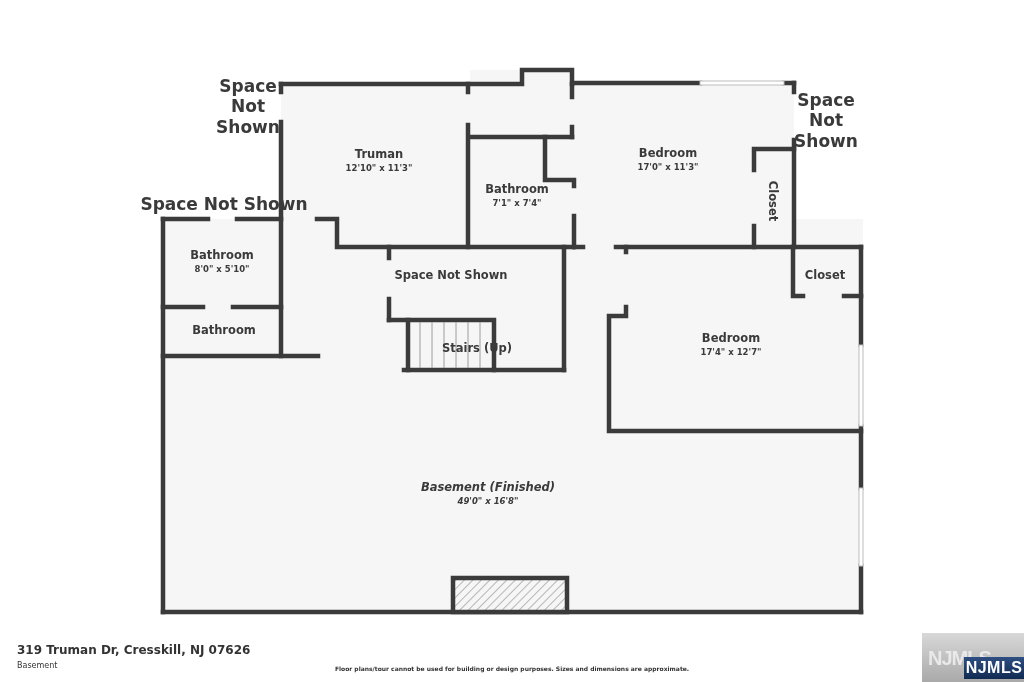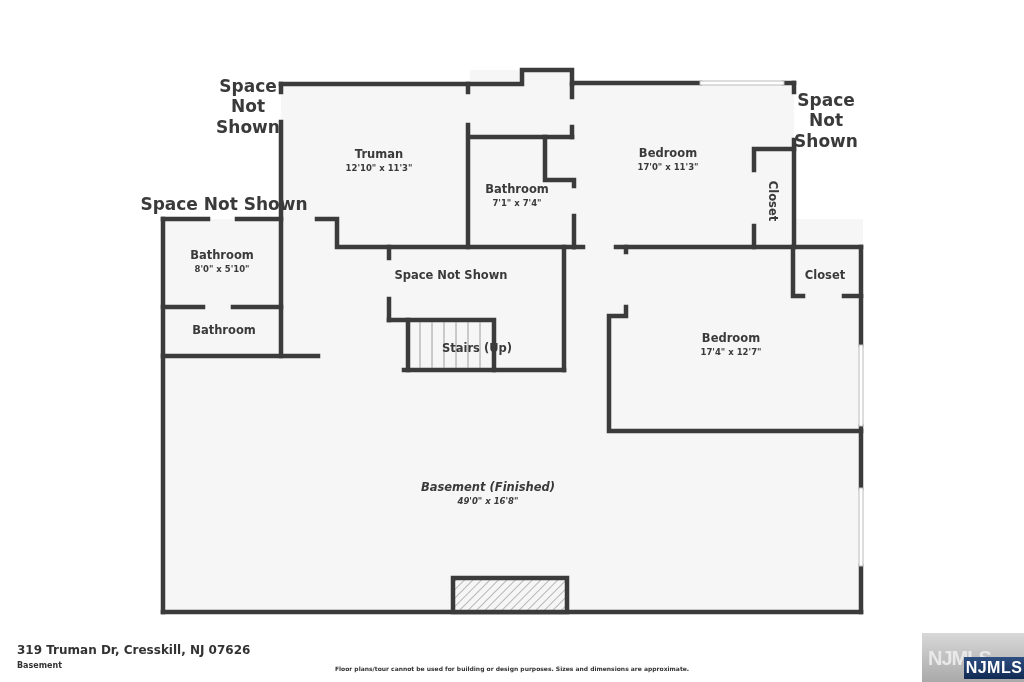"Basement" .footer-floor { font-weight: bold -> normal }
